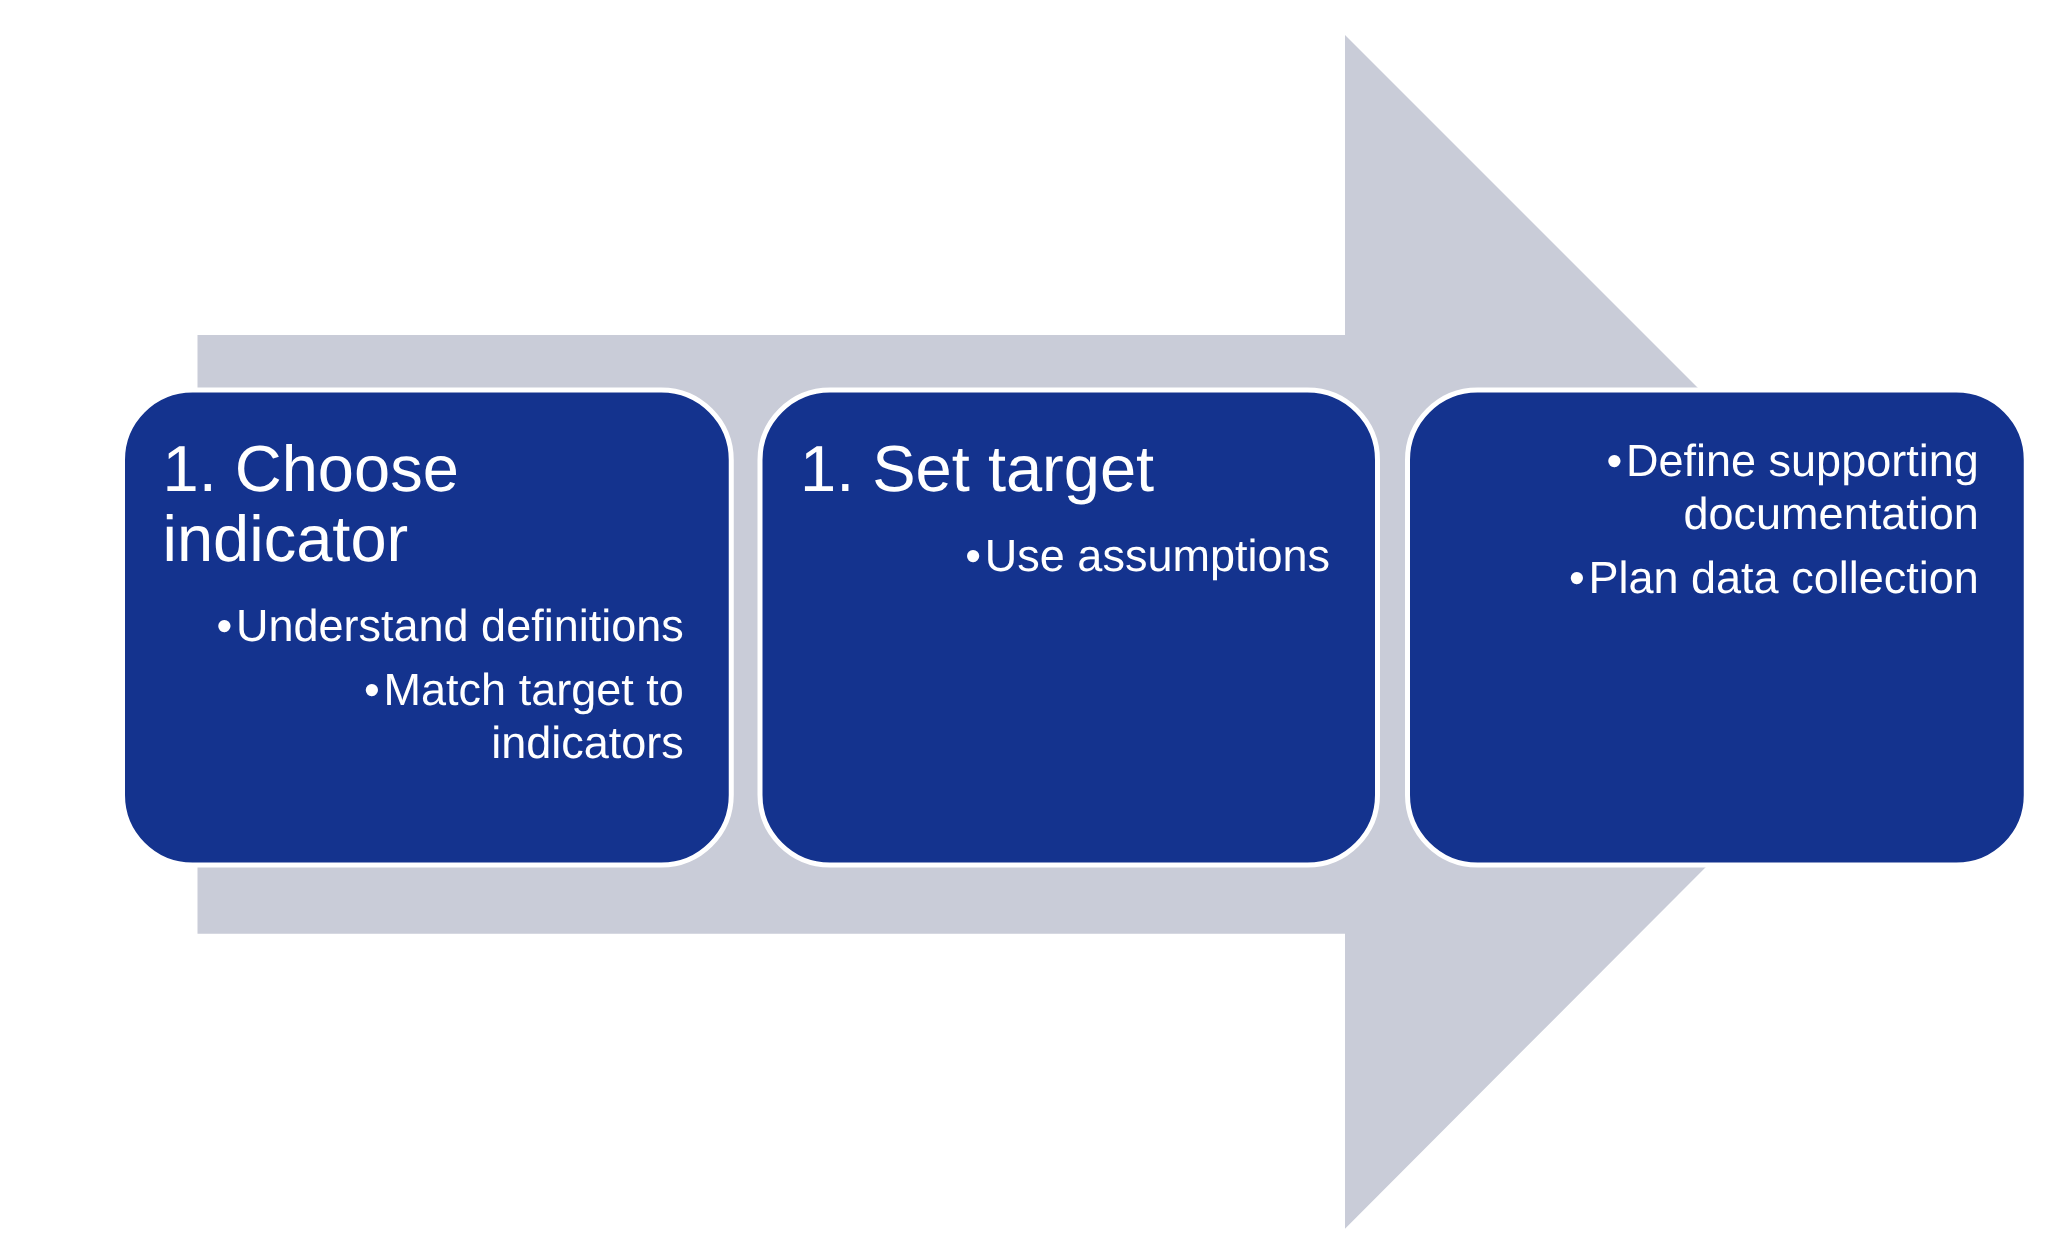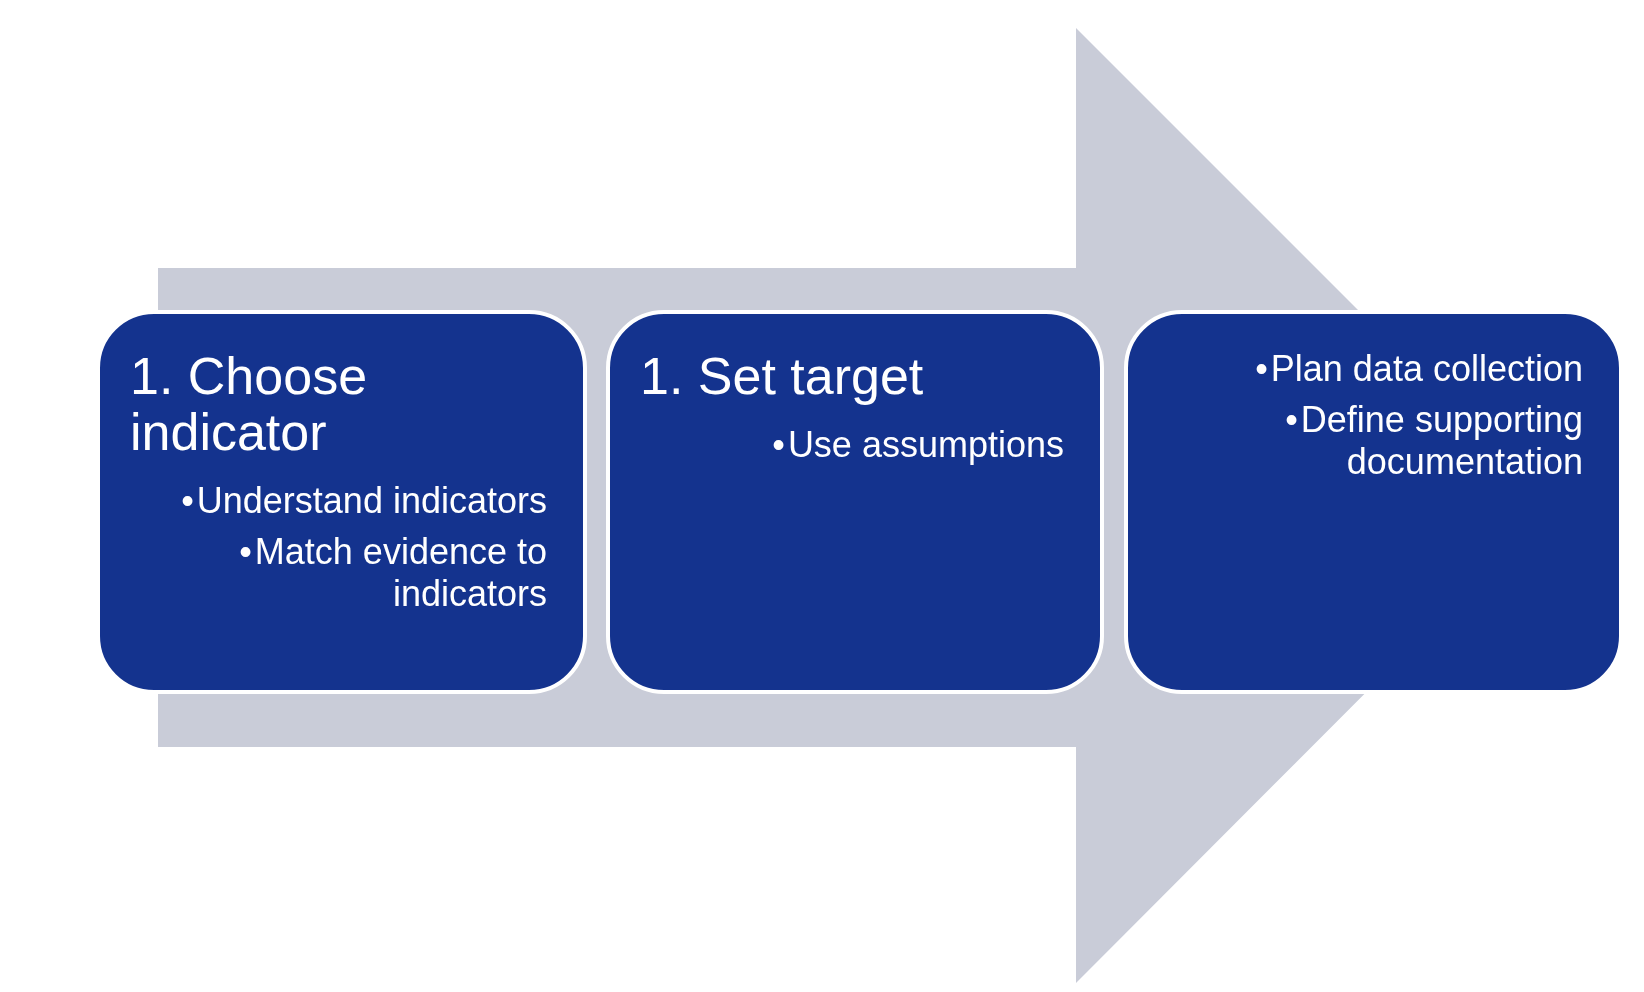"•Plan data collection" li { order: before "•Define supporting documentation" -> after "•Define supporting documentation" }
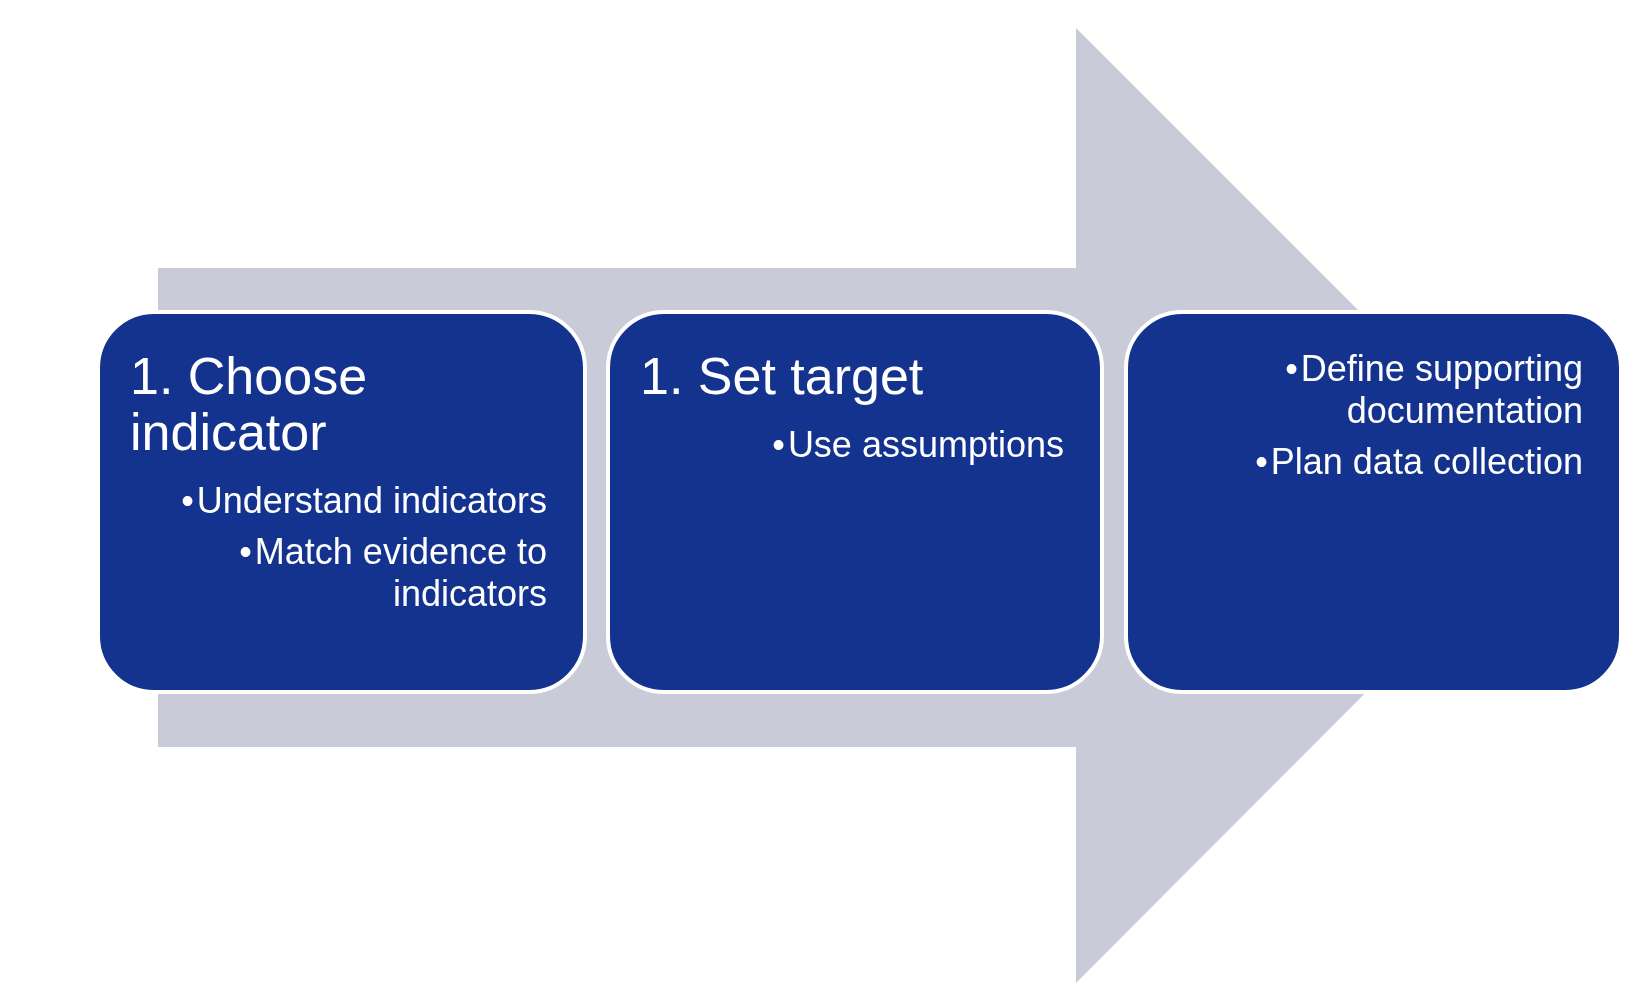"Understand indicators" span { text: indicators -> definitions }
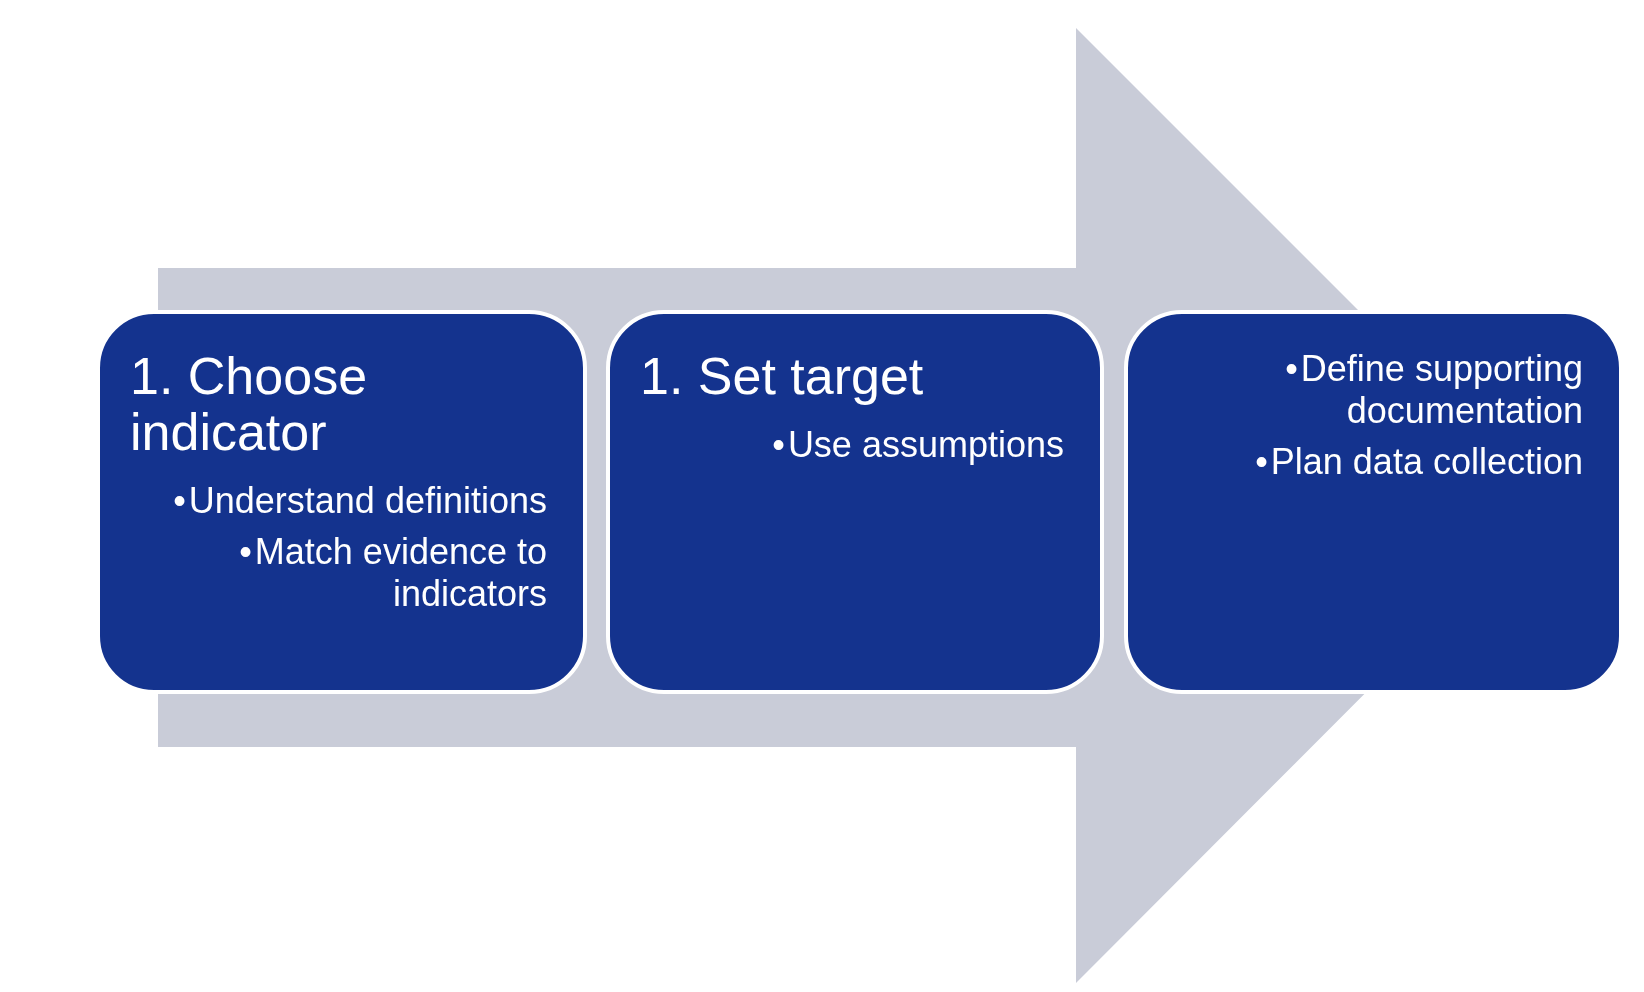"Match evidence to indicators" span { text: evidence -> target }
